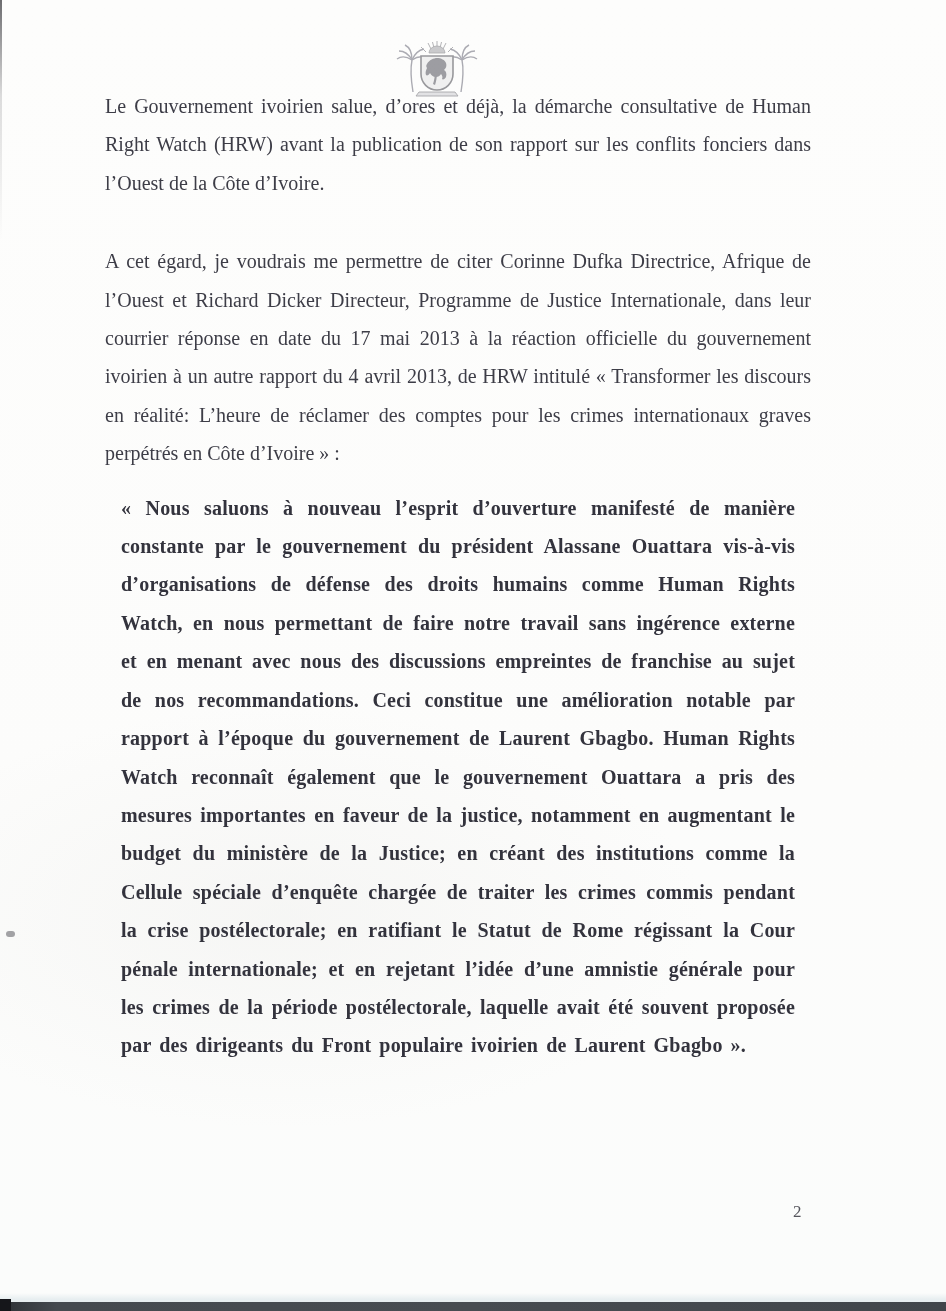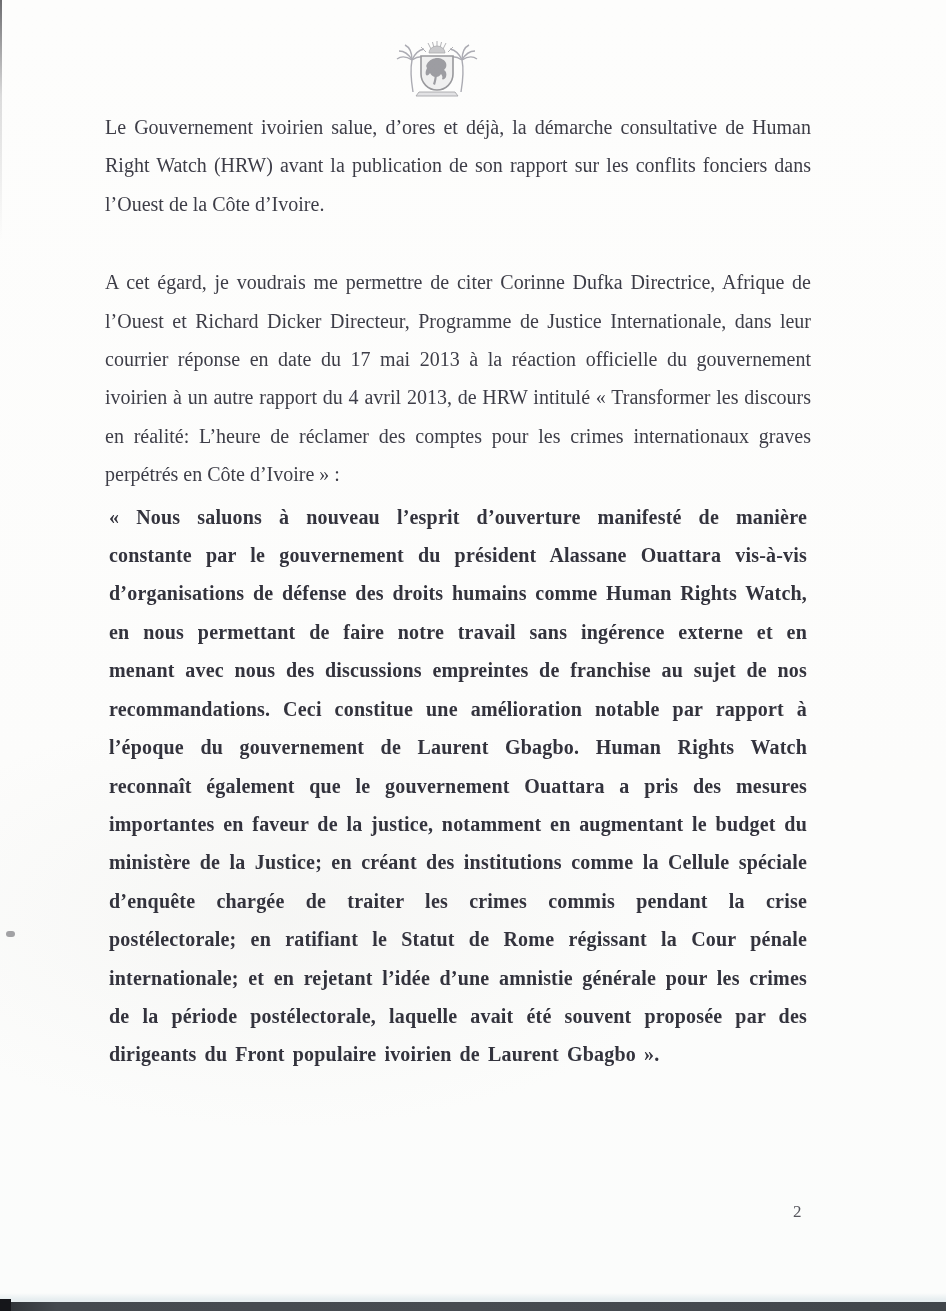"Le Gouvernement ivoirien salue, d’ores" .content { top: 108px -> 87px }
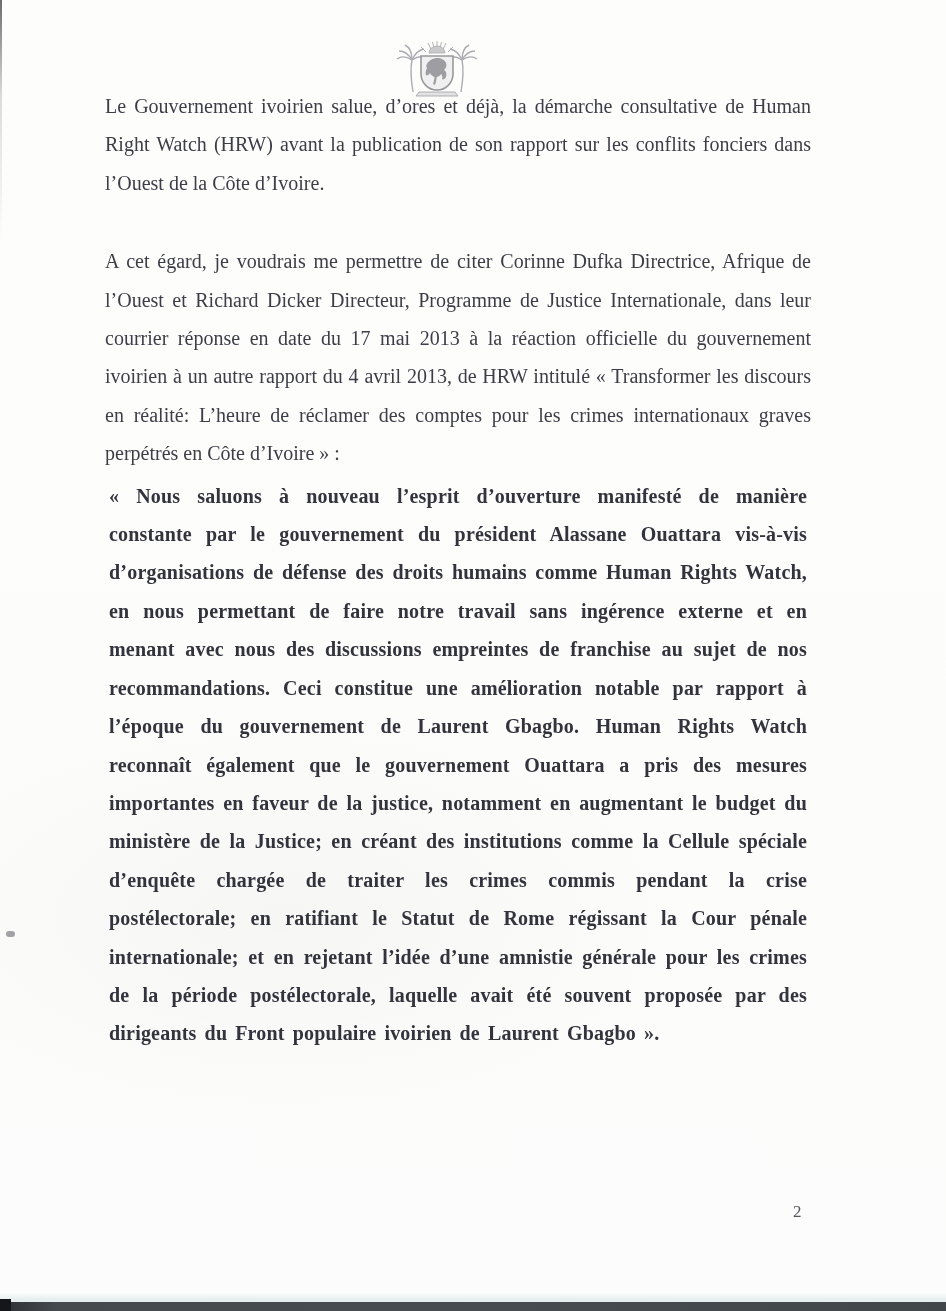"« Nous saluons à nouveau" .para.bold-quote { margin: 4px -> 16px }
